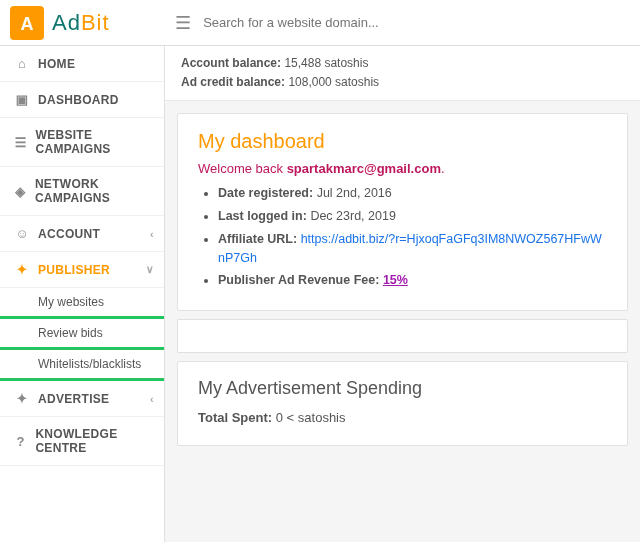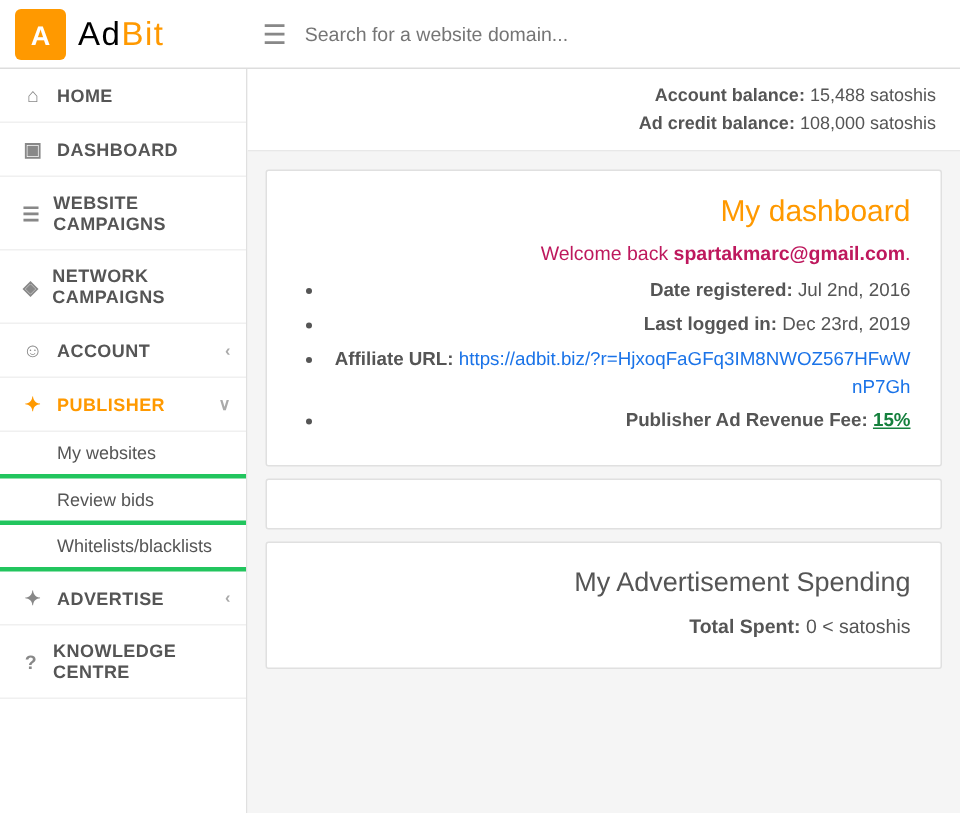"Ad" .logo-text span { color: #000000 -> #0f766e }
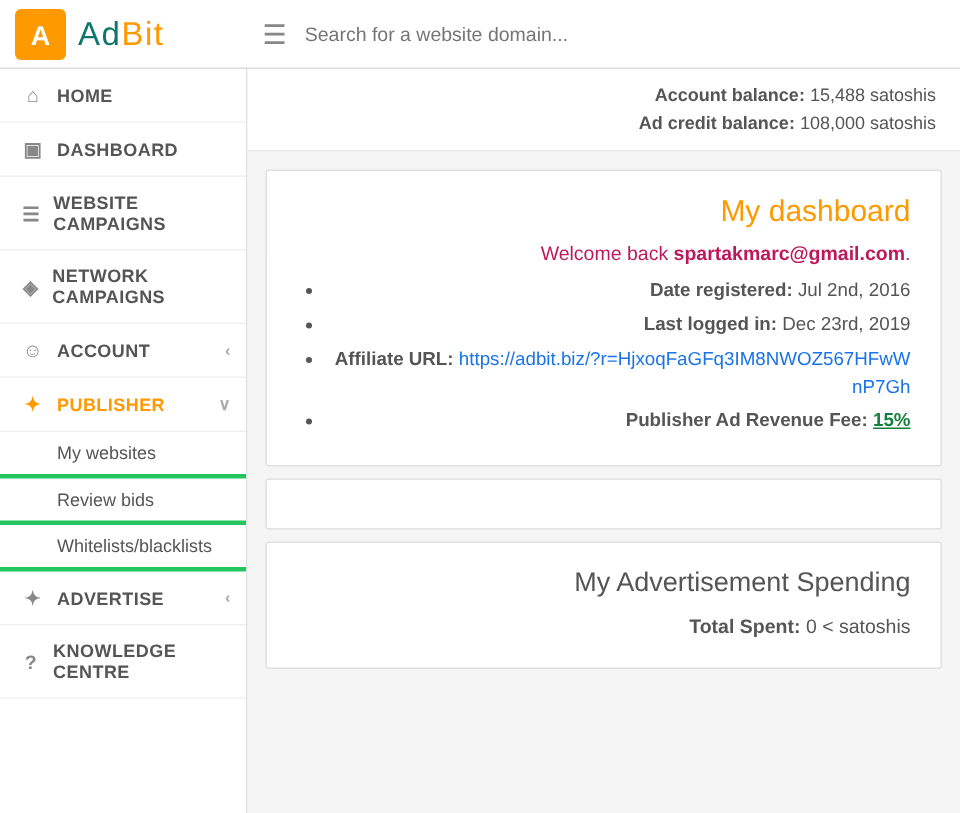"Account balance: 15,488 satoshis" .main { text-align: right -> none }
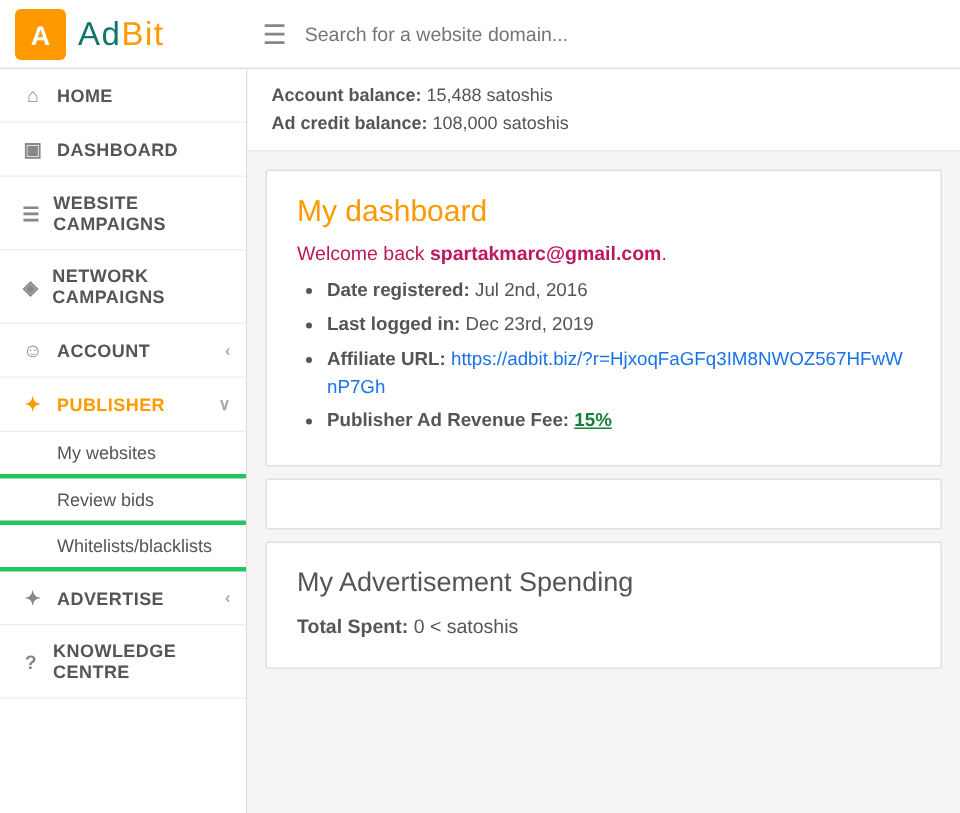"15%" span.green { color: #15803d -> #a21caf }
